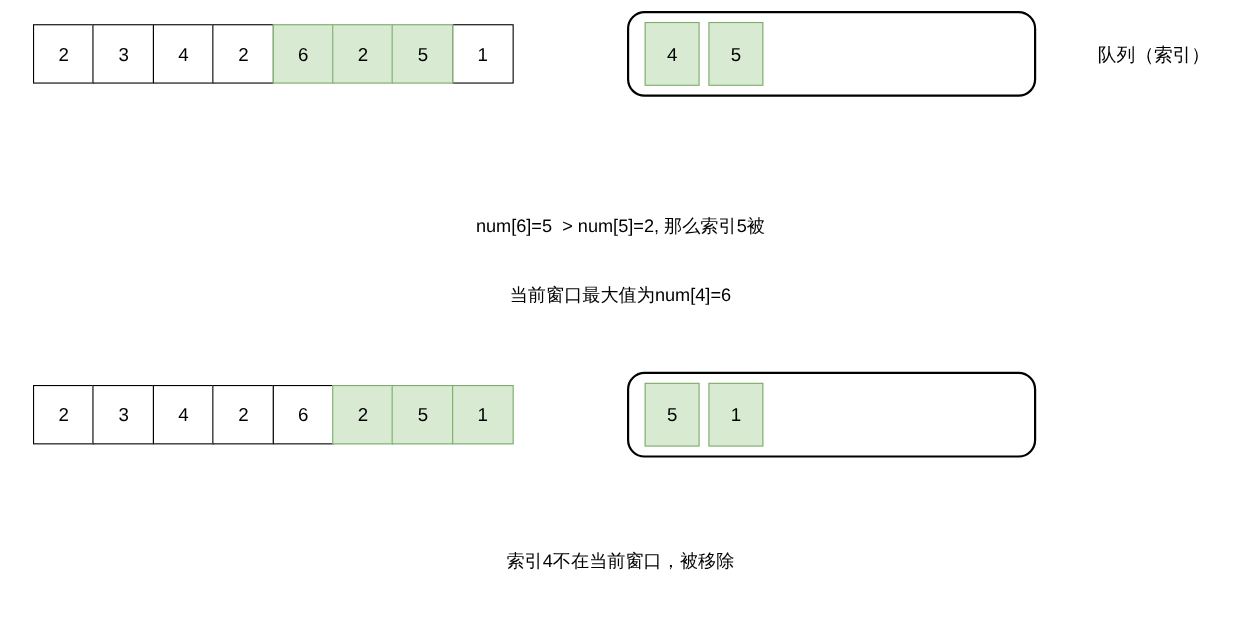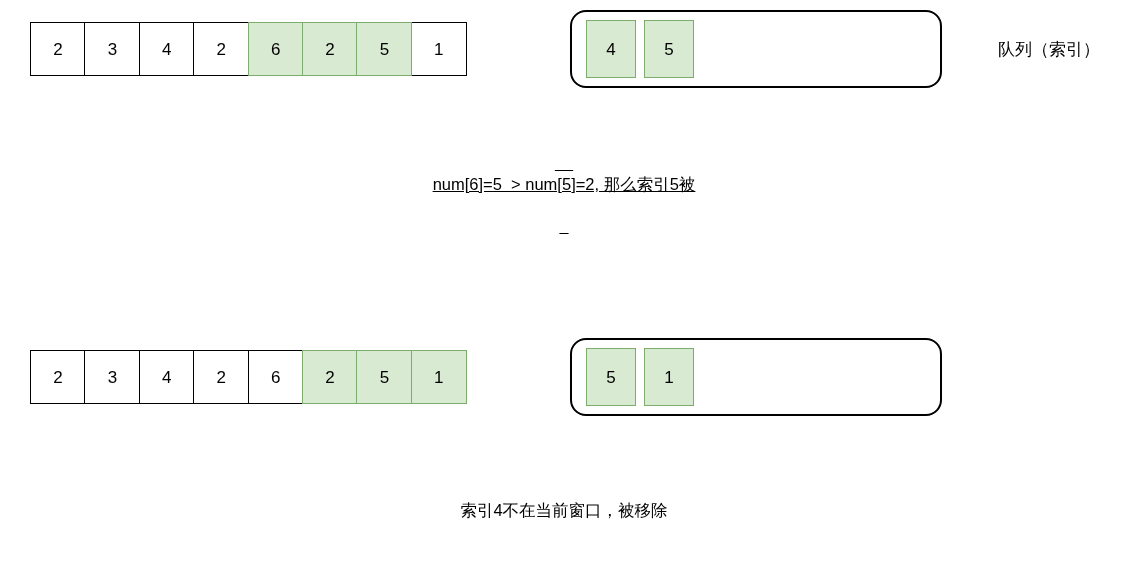"num[6]=5 > num[5]=2, 那么索引5被" div.caption { text-decoration: underline -> none; top: 132px -> 154px }
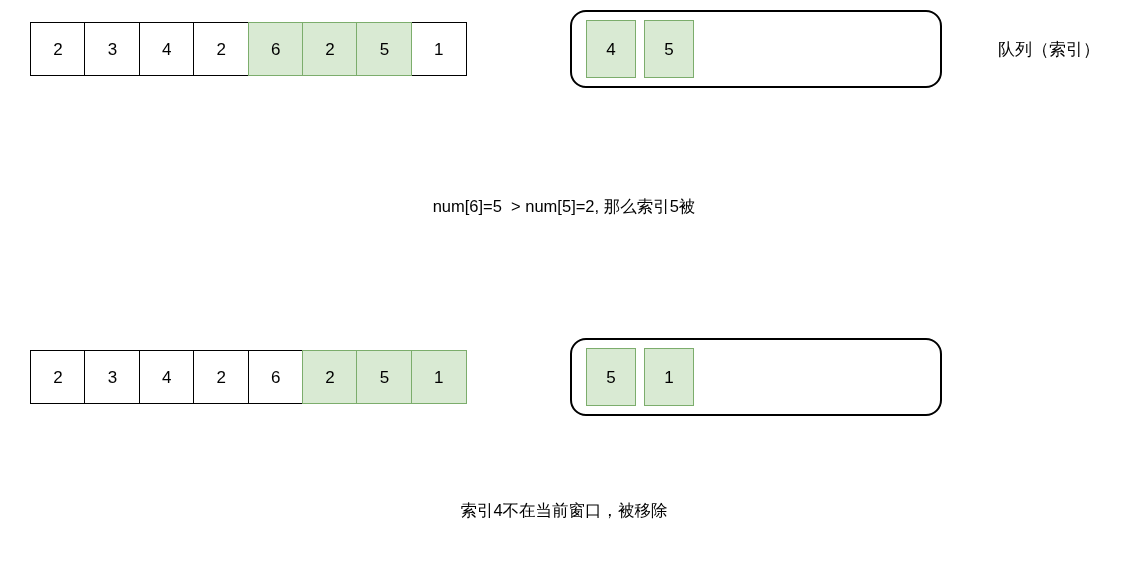"当前窗口最大值为num[4]=6" span.line { html: none -> <span>当前窗口最大值为num[4]=6</span> }
